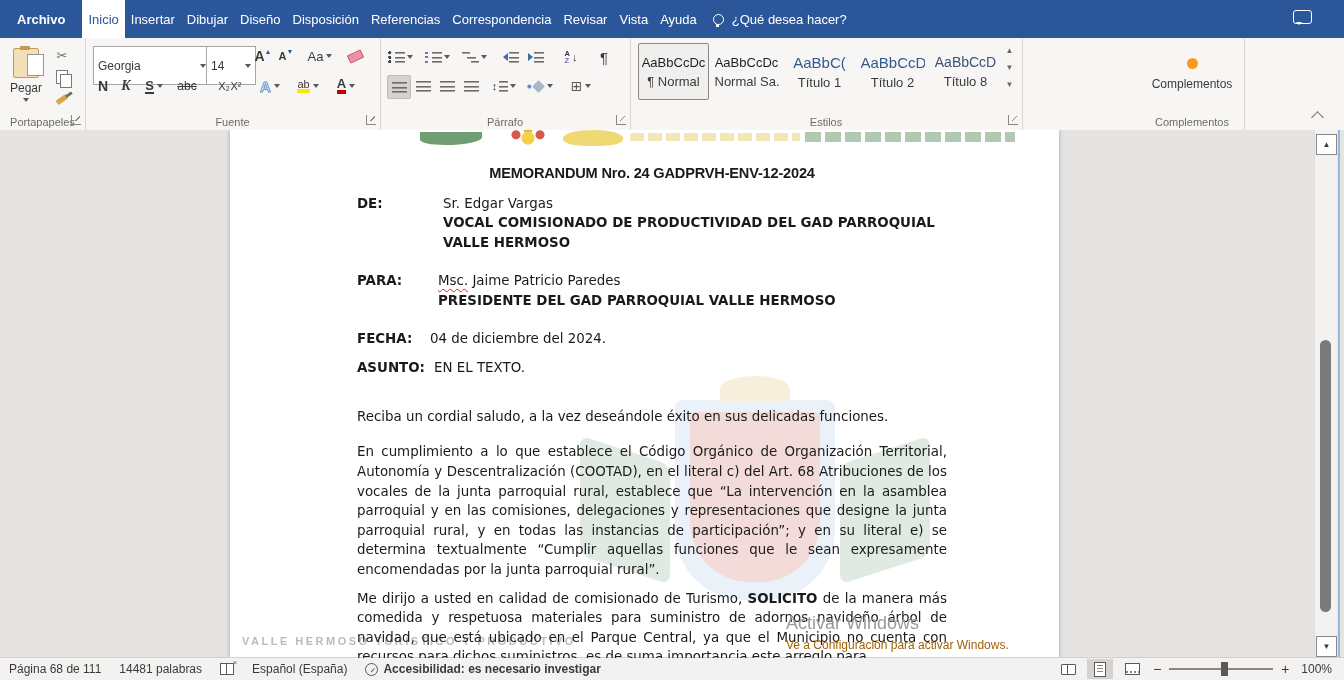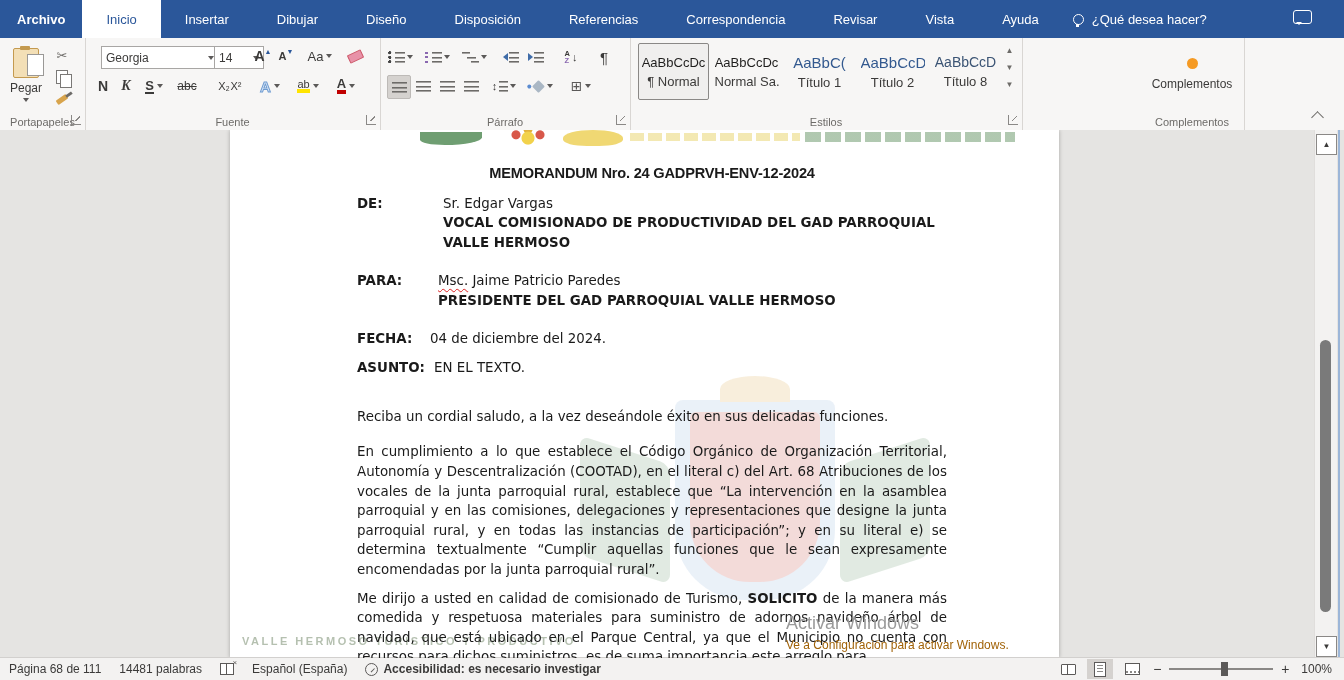"Inicio" .tab { padding: 0 24px -> 0 6px }
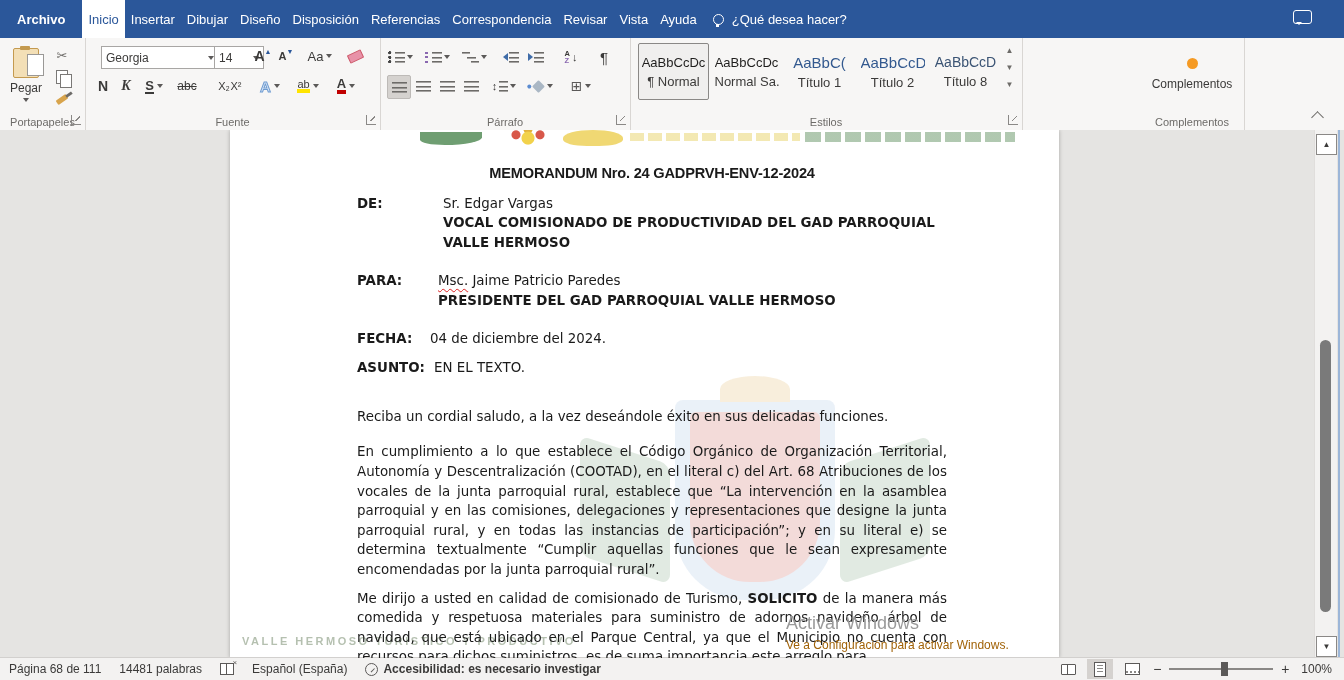"Georgia" .combo { margin-left: 8px -> none; padding: 0 4px -> 8px 4px }
